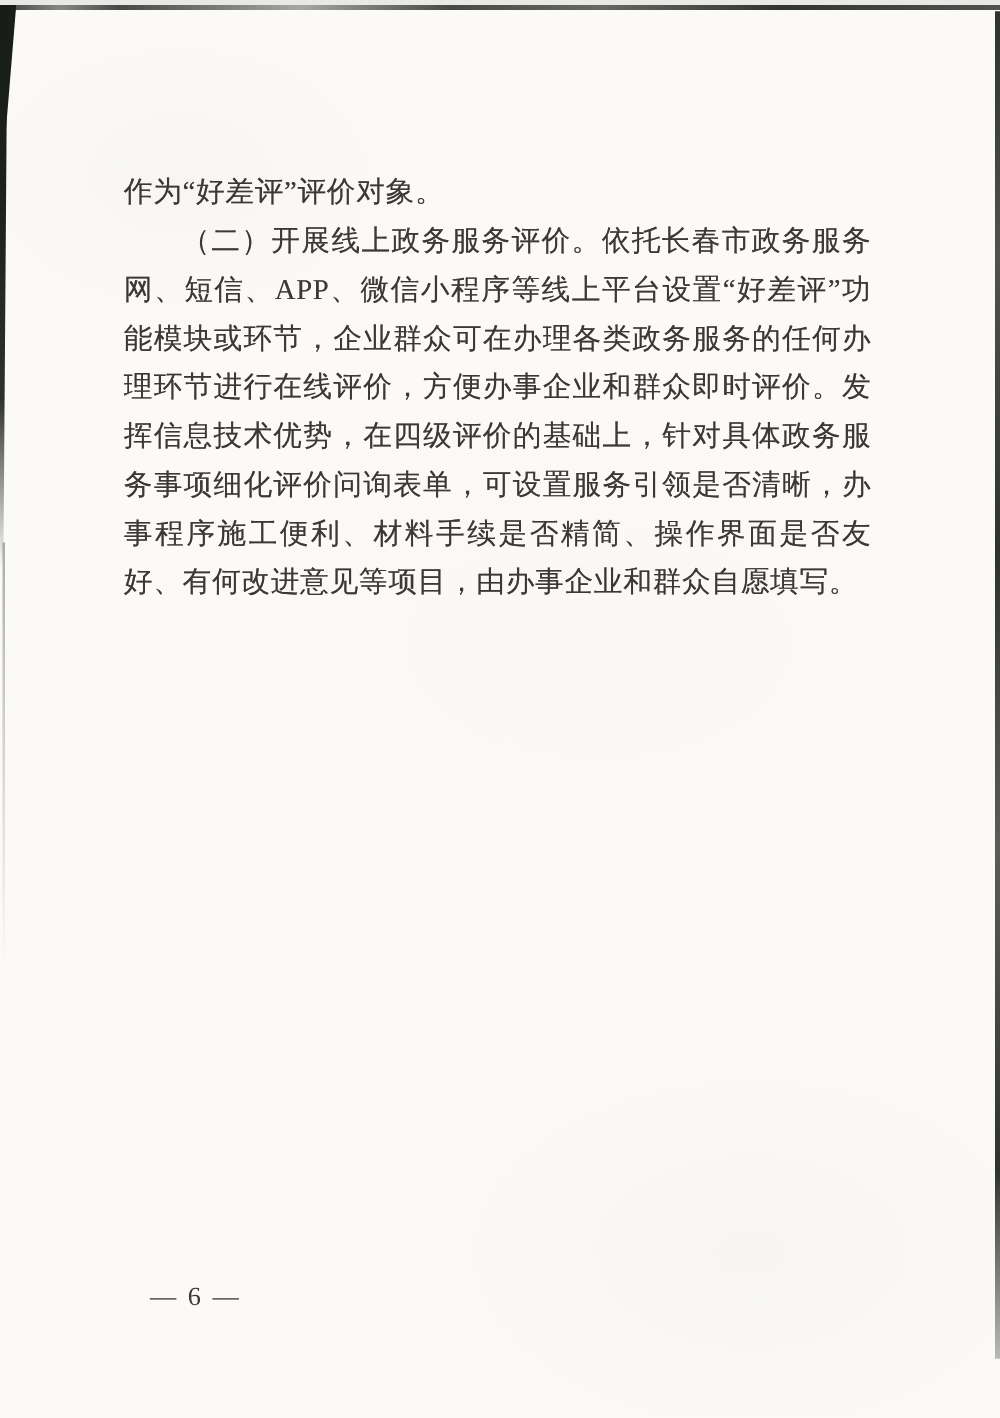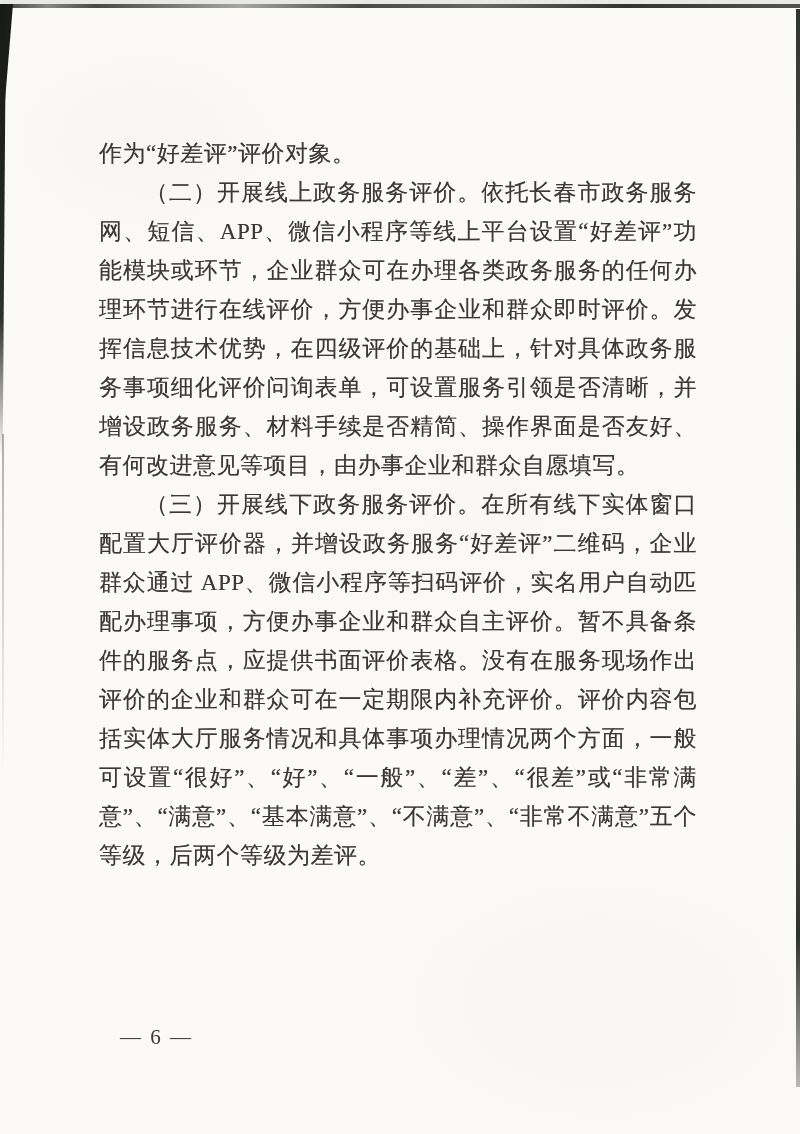"（二）开展线上政务服务评价。依托长春市政务服务网、短信、APP、微信小程序等线上" p.indent { text: 并增设政务服务 -> 办事程序施工便利 }
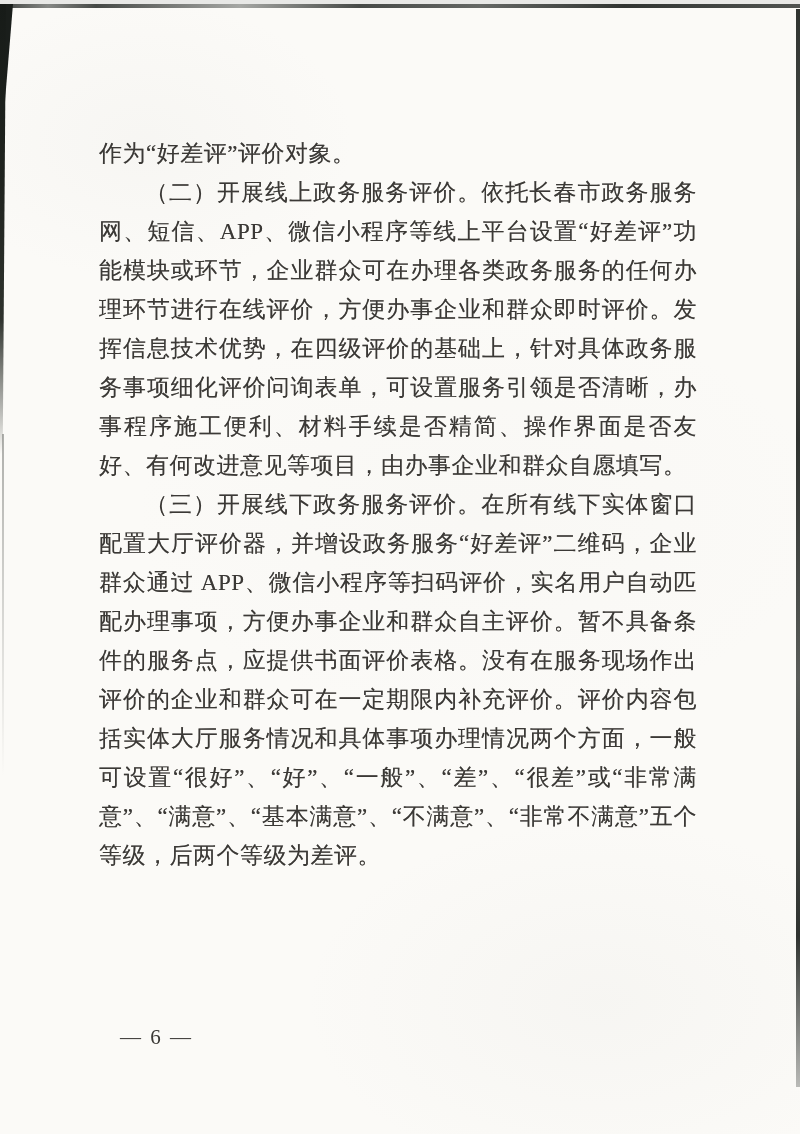"（三）开展线下政务服务评价。在所有线下实体窗口配置大厅评价器，并增设政务服务“好" p.indent { html: <p>（三）开展线下政务服务评价。在所有线下实体窗口配置大厅评价器，并增设政务服务“好差评”二维码，企业群众通过 APP、微信小程序等扫码评价，实名用户自动匹配办理事项，方便办事企业和群众自主评价。暂不具备条件的服务点，应提供书面评价表格。没有在服务现场作出评价的企业和群众可在一定期限内补充评价。评价内容包括实体大厅服务情况和具体事项办理情况两个方面，一般可设置“很好”、“好”、“一般”、“差”、“很差”或“非常满意”、“满意”、“基本满意”、“不满意”、“非常不满意”五个等级，后两个等级为差评。</p> -> none }
